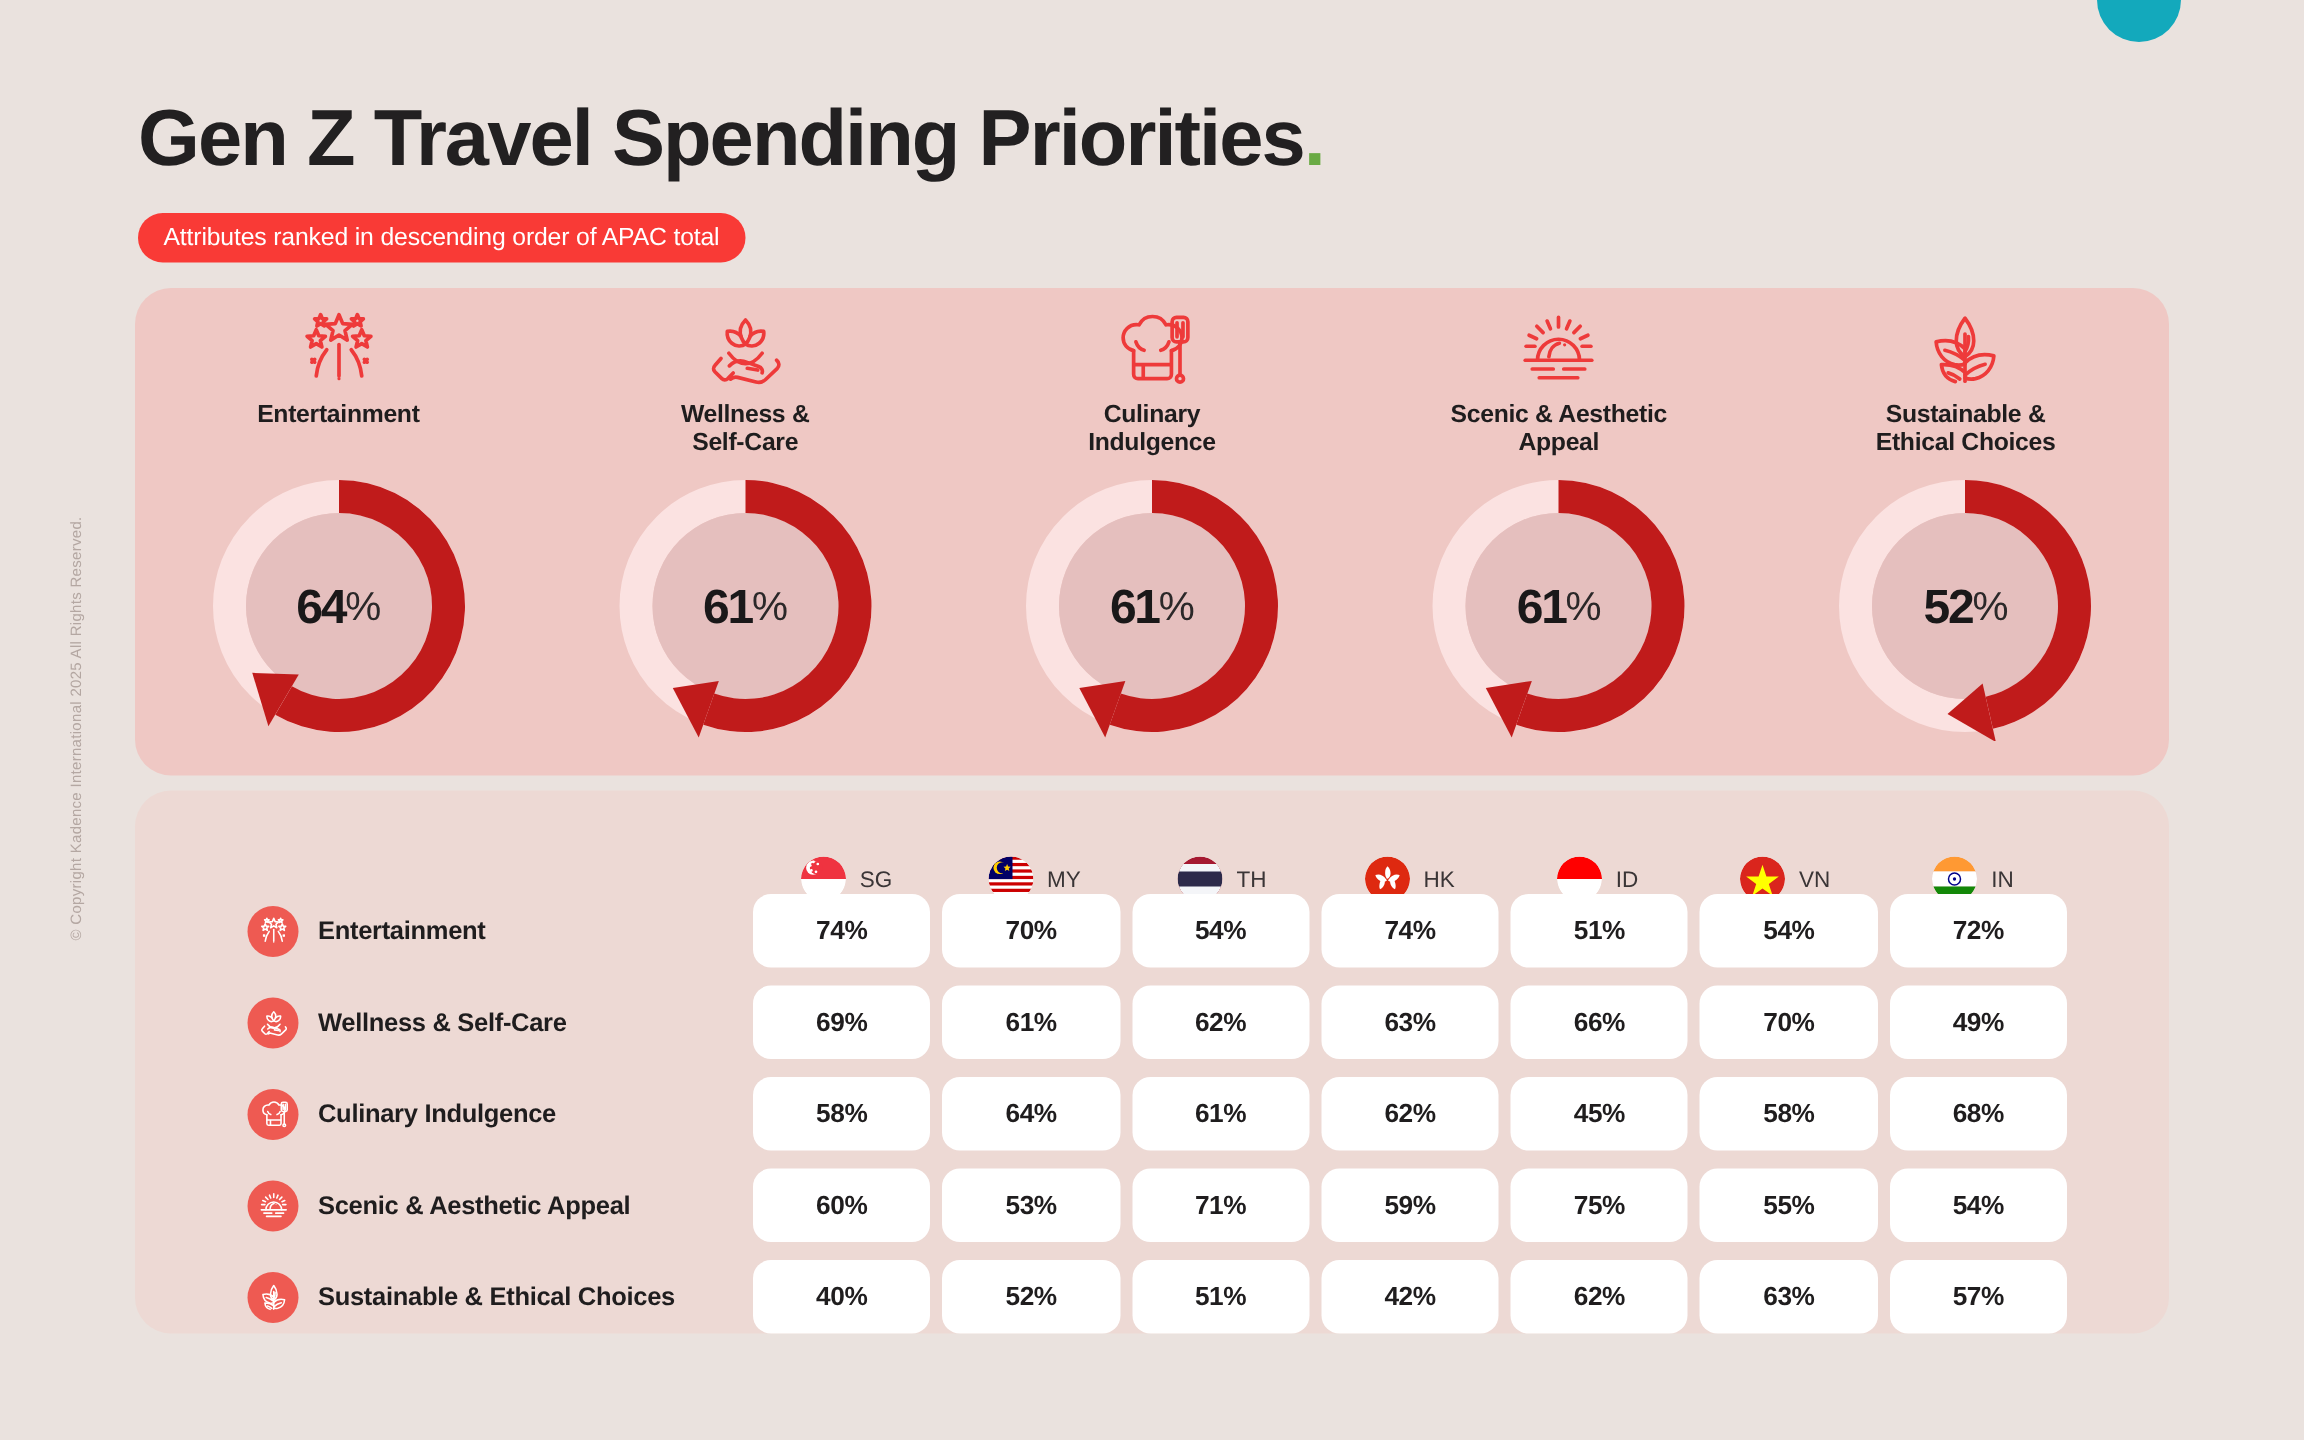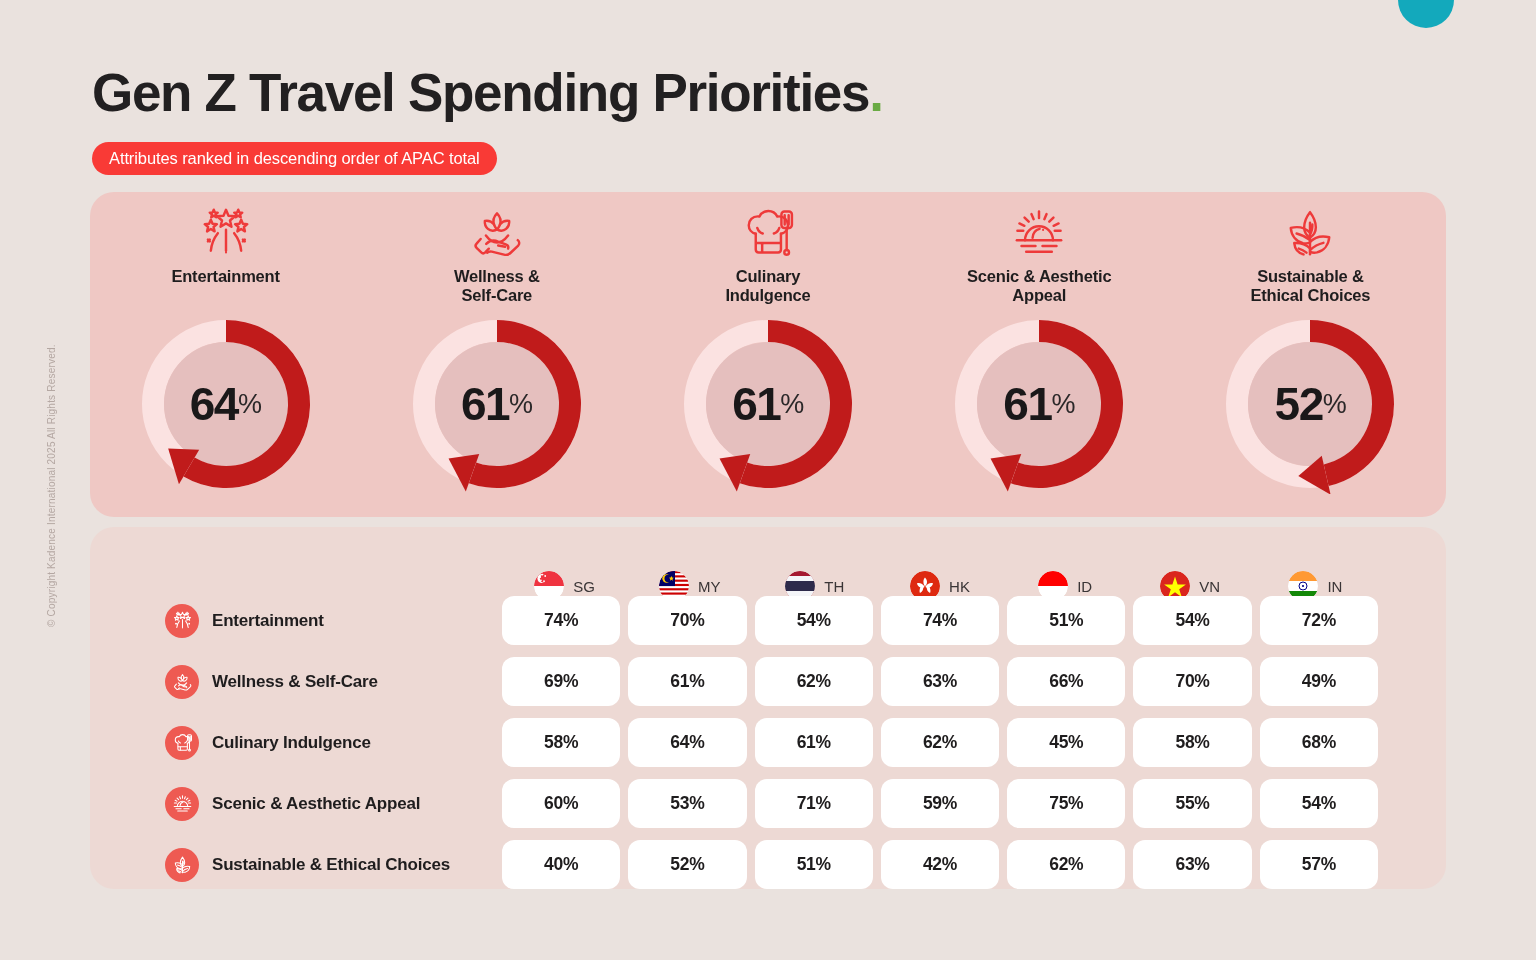"64" .donut-num { font-size: 46px -> 32px }
